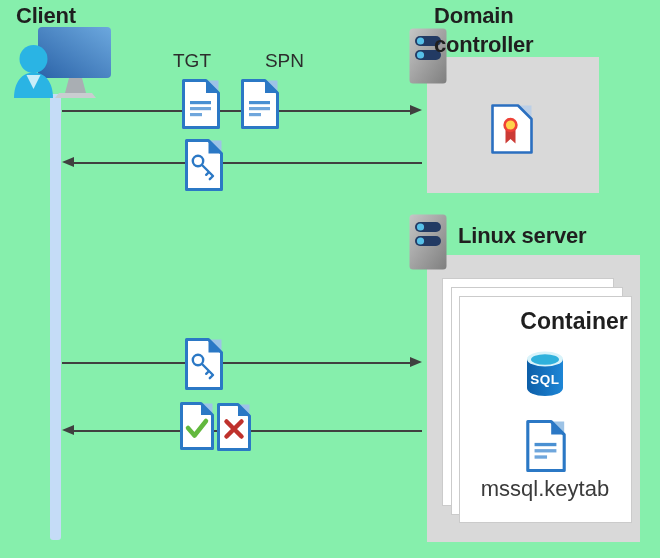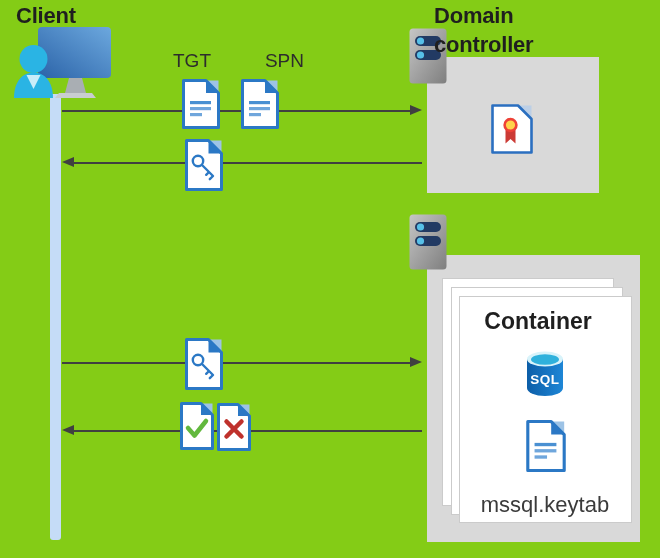"Client" .stage { background: #84cc16 -> #86efac }
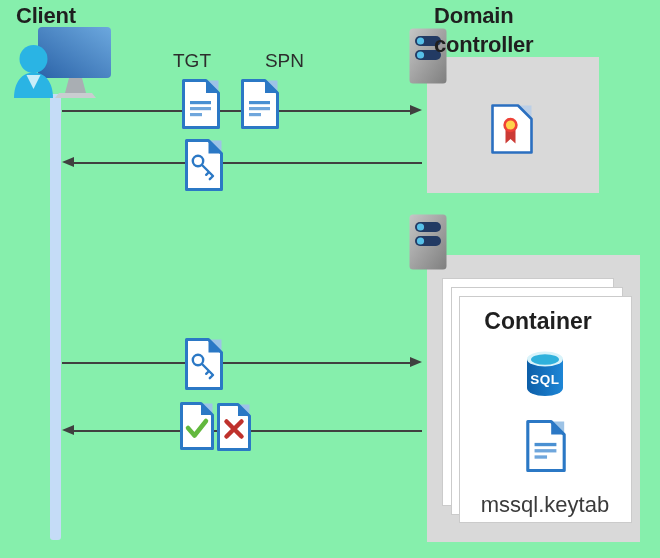"Linux server" div.abs { html: none -> <div>Linux server</div> }
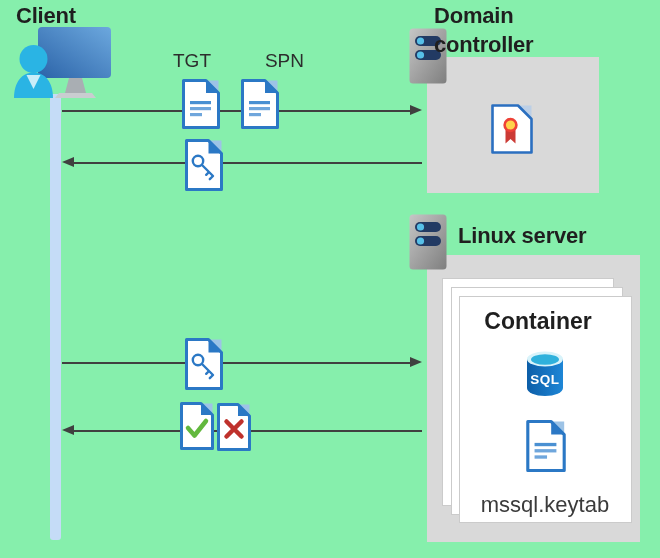"Container" div.abs { padding-left: none -> 36px }
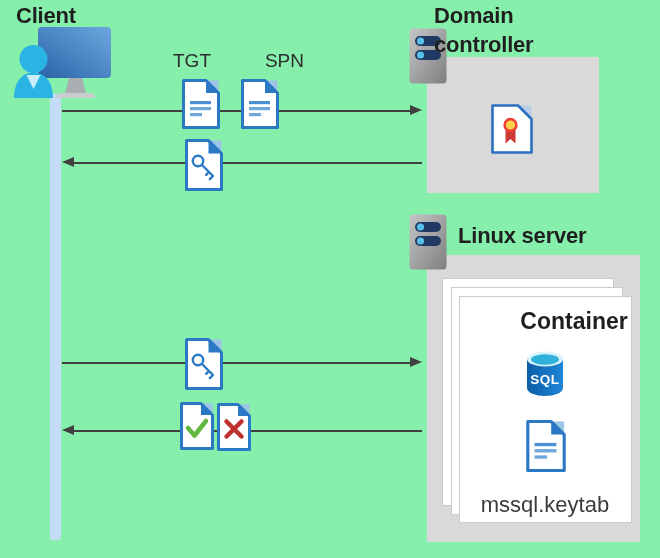"mssql.keytab" div.abs { margin-top: 16px -> none }
